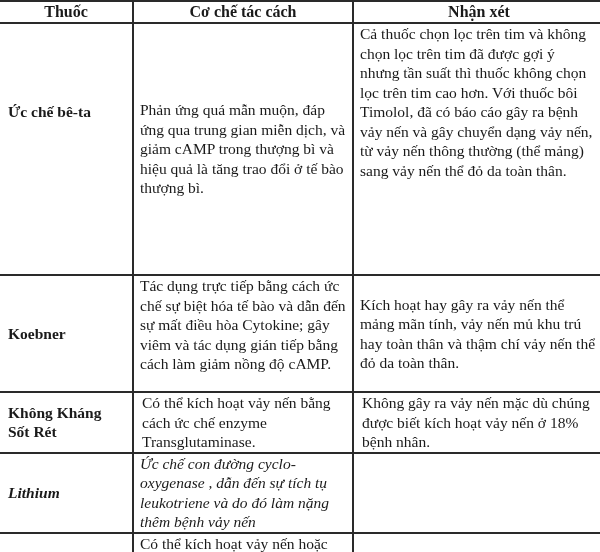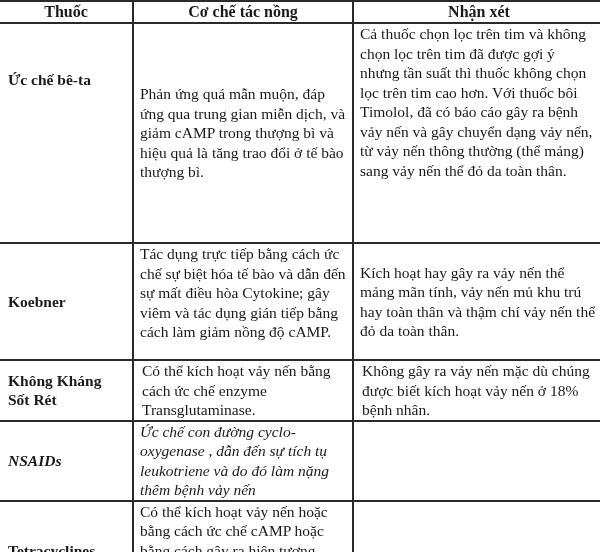"Cơ chế tác nồng" th { text: nồng -> cách }
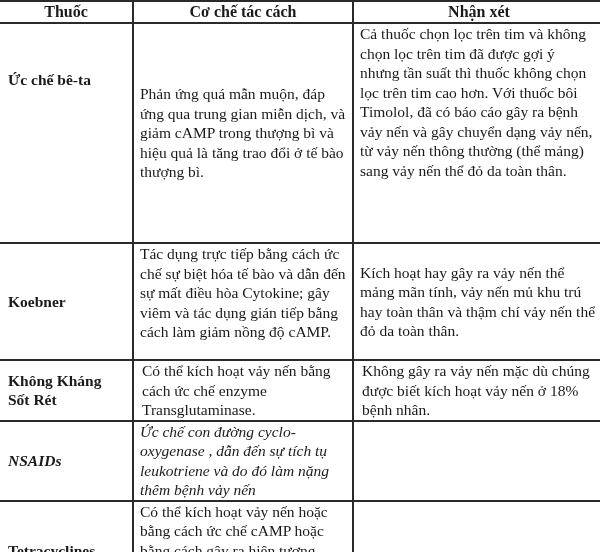"Ức chế bê-ta" .tbl td.drug.top { padding-top: 46px -> 78px }
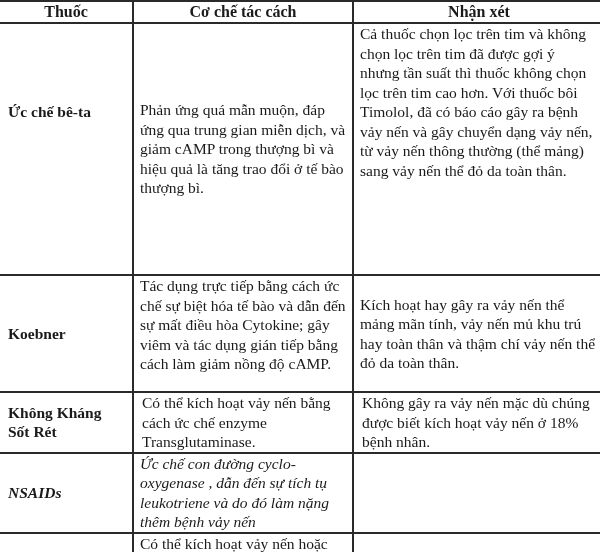"NSAIDs" td.drug { text: NSAIDs -> Lithium }
